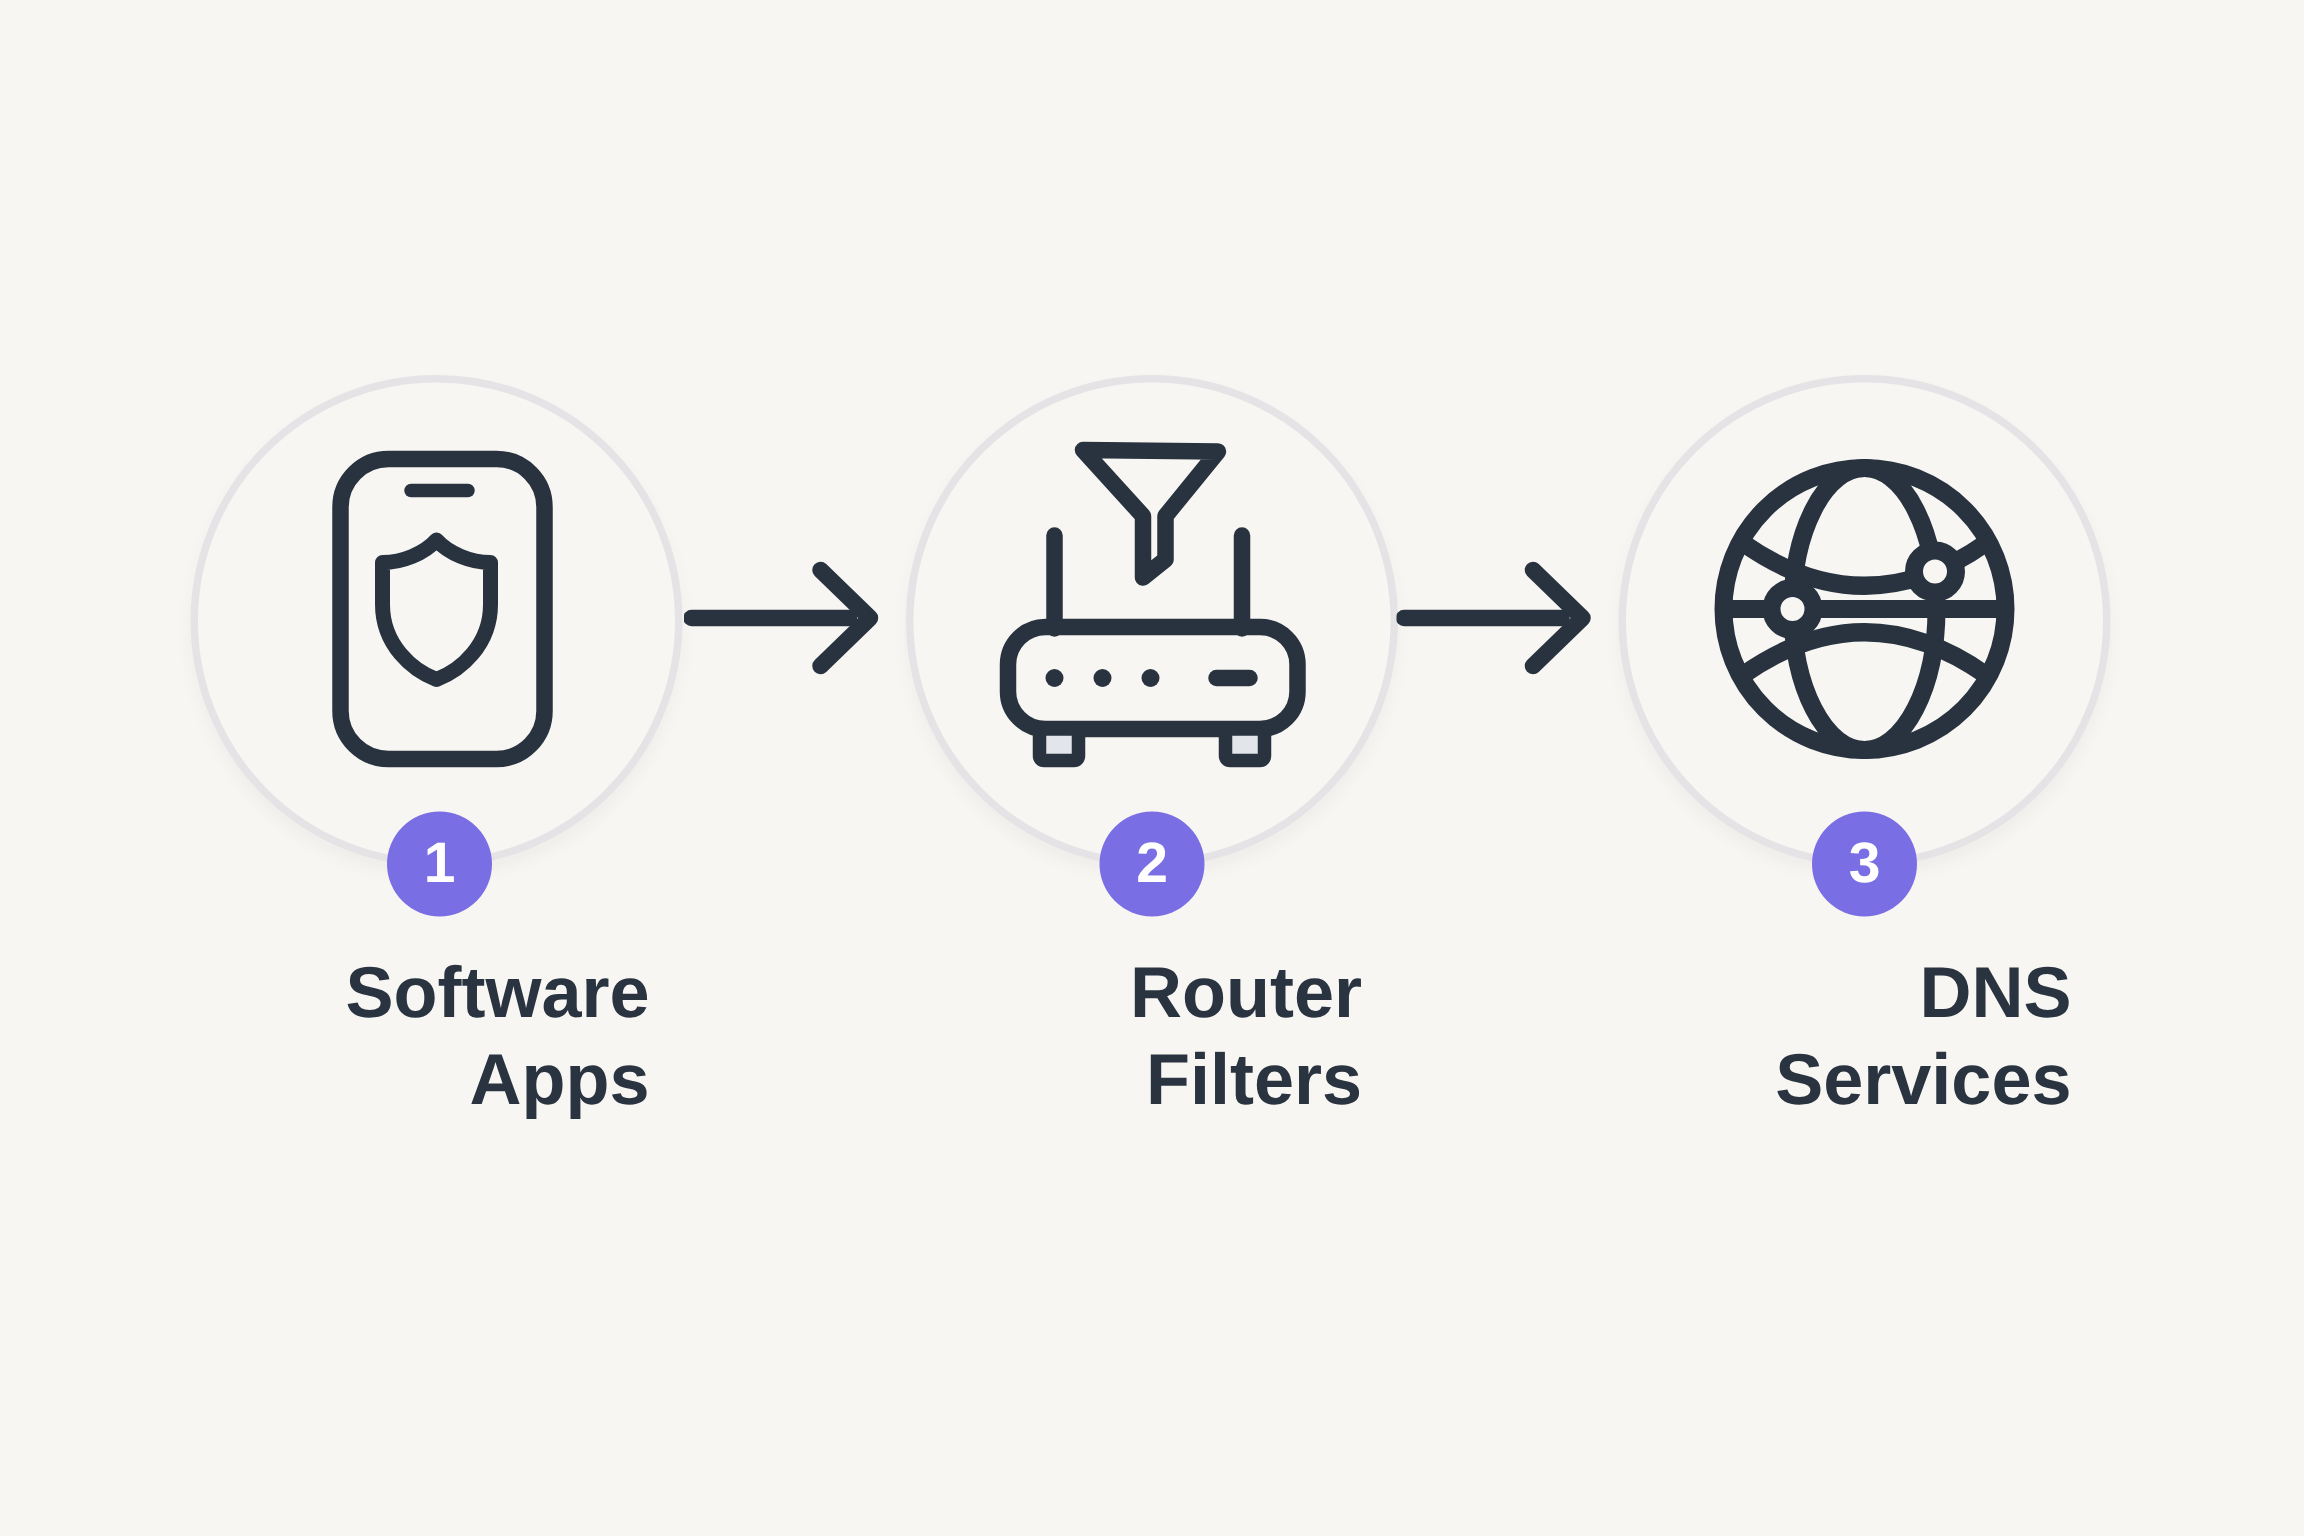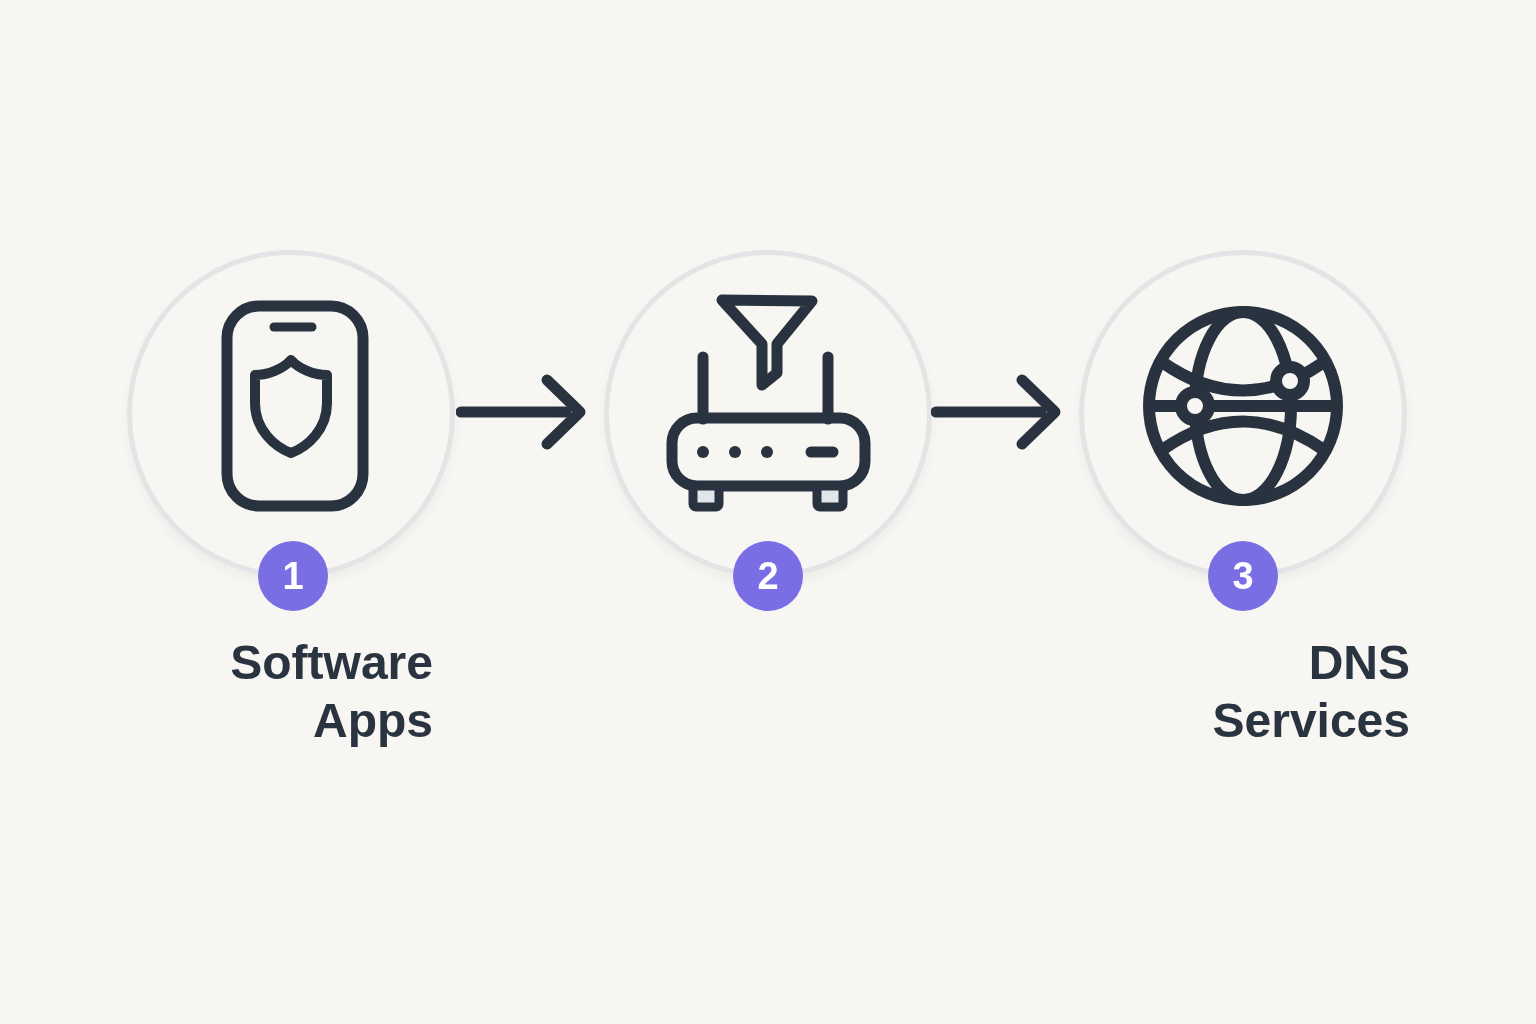"Router Filters" div.label { html: none -> <div>Router Filters</div> }
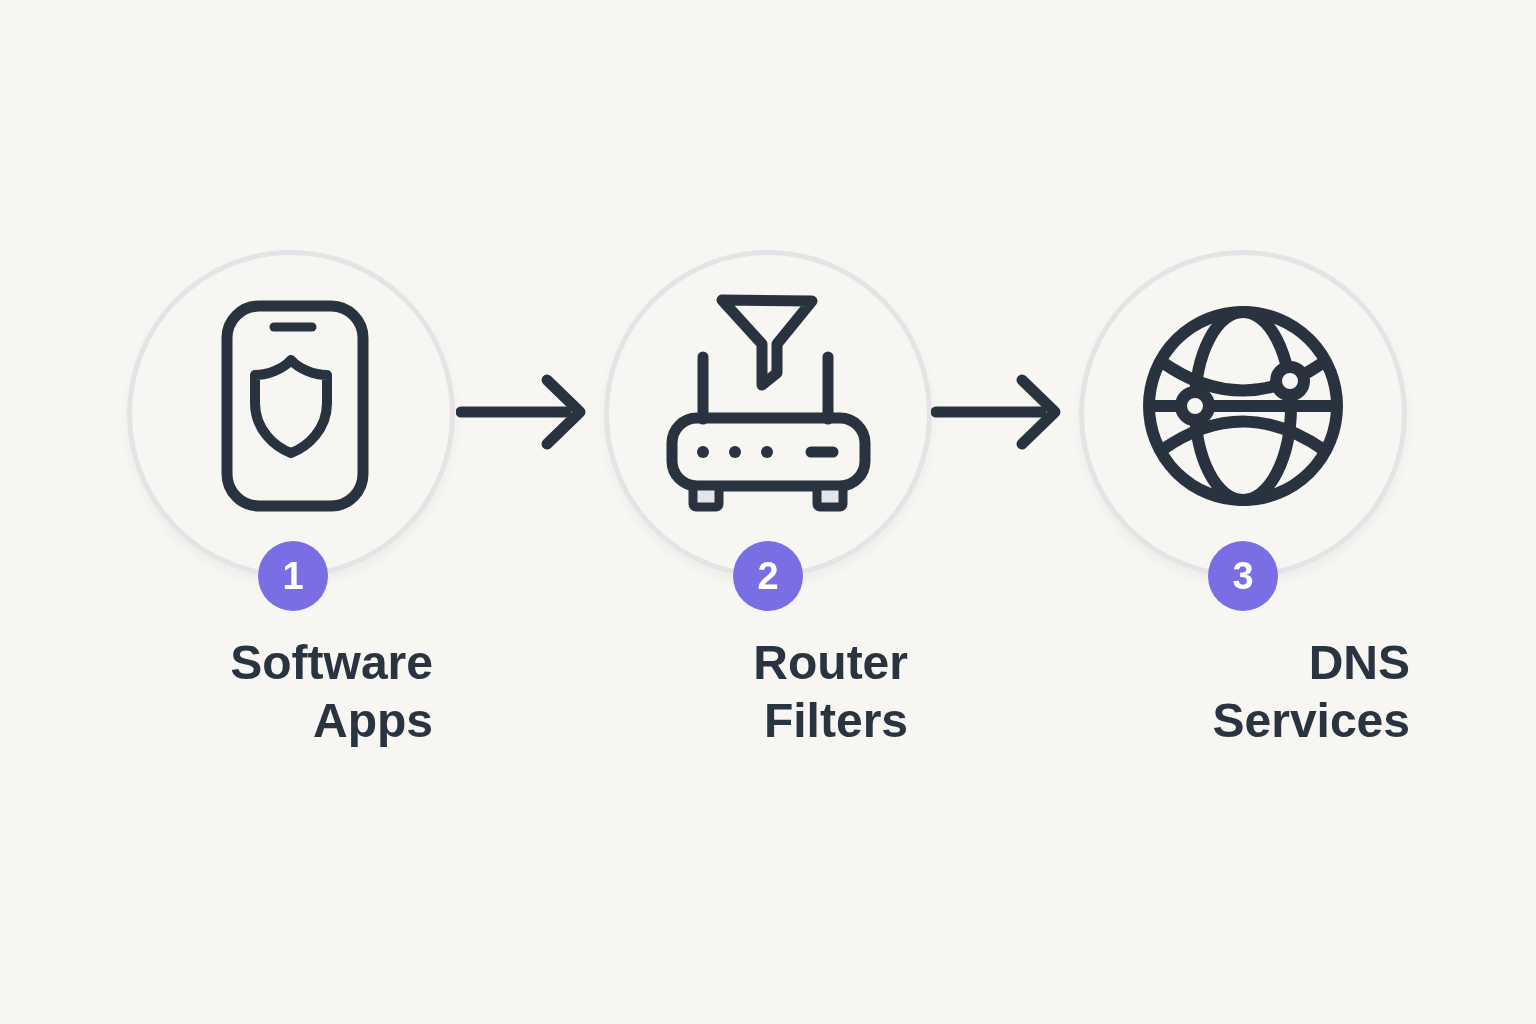"DNS Services" .label.l3 { left: 1130px -> 1101px }
